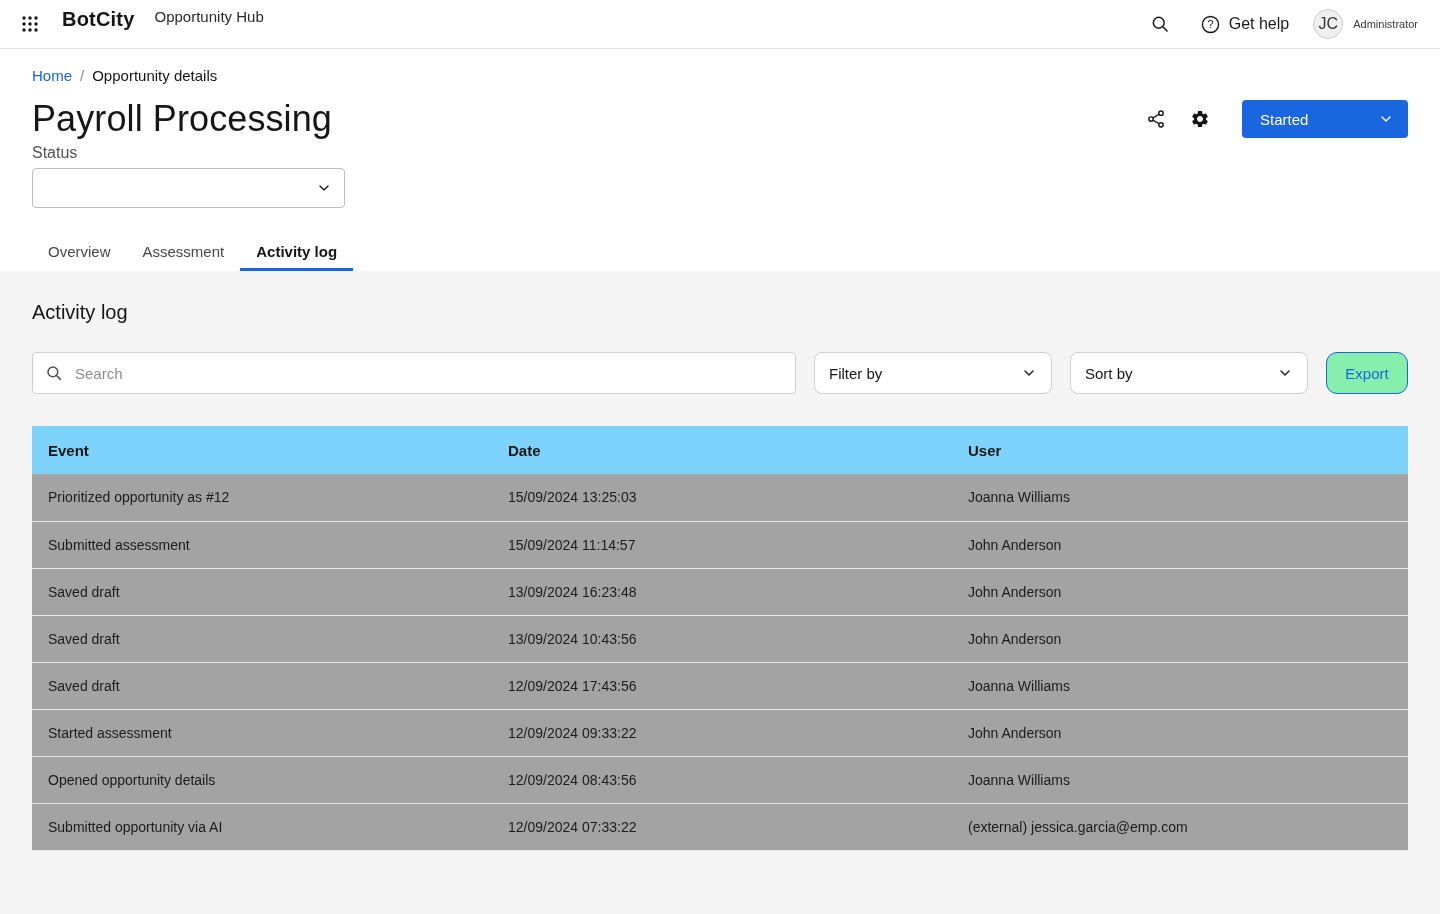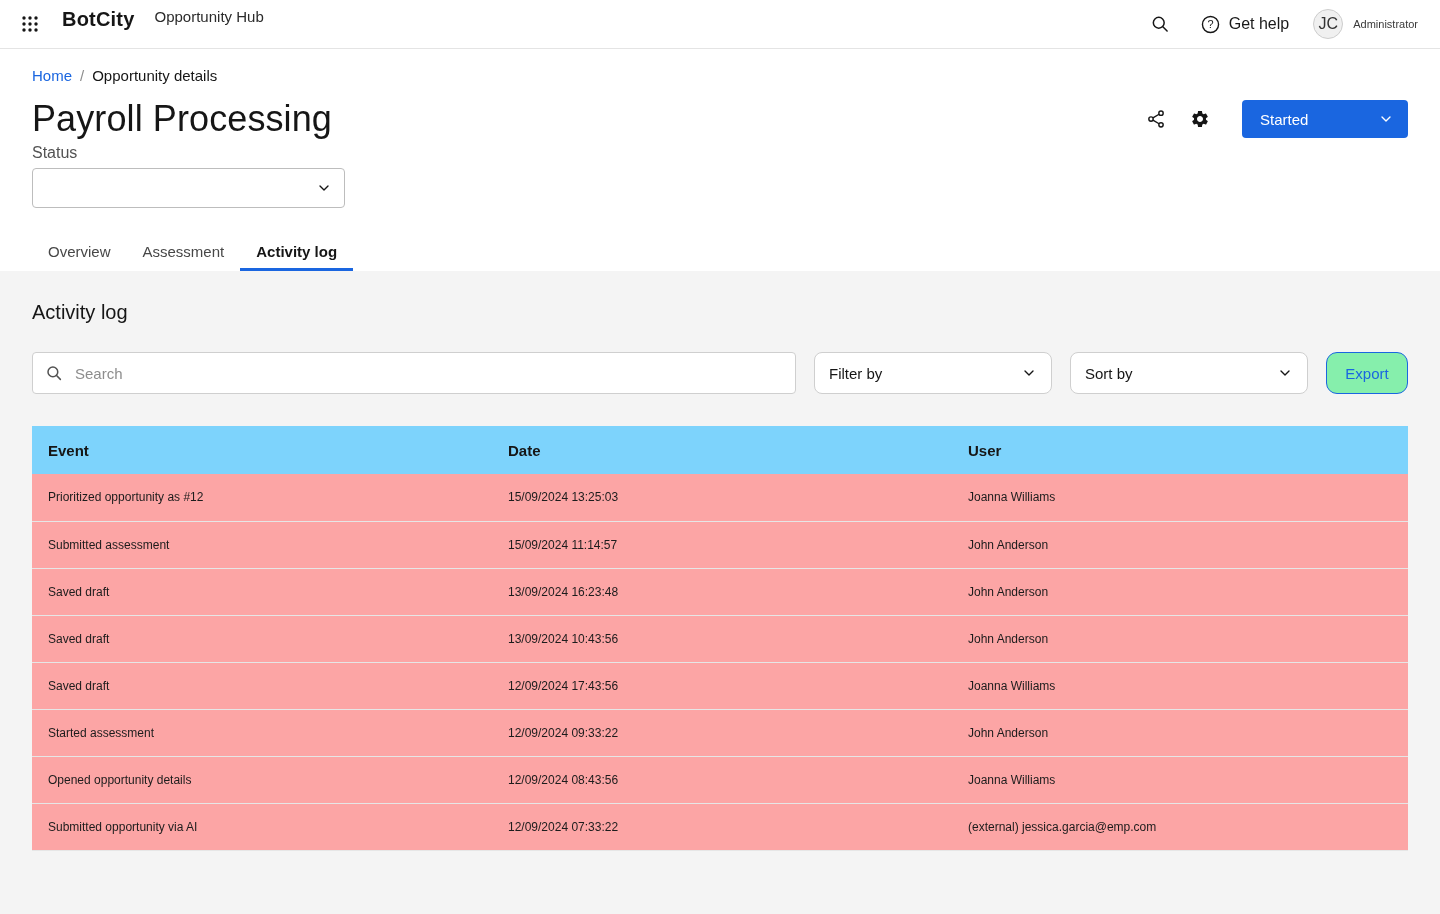"Prioritized opportunity as #12" table.activity td { background: #fca5a5 -> #a3a3a3; font-size: 12px -> 14px }
